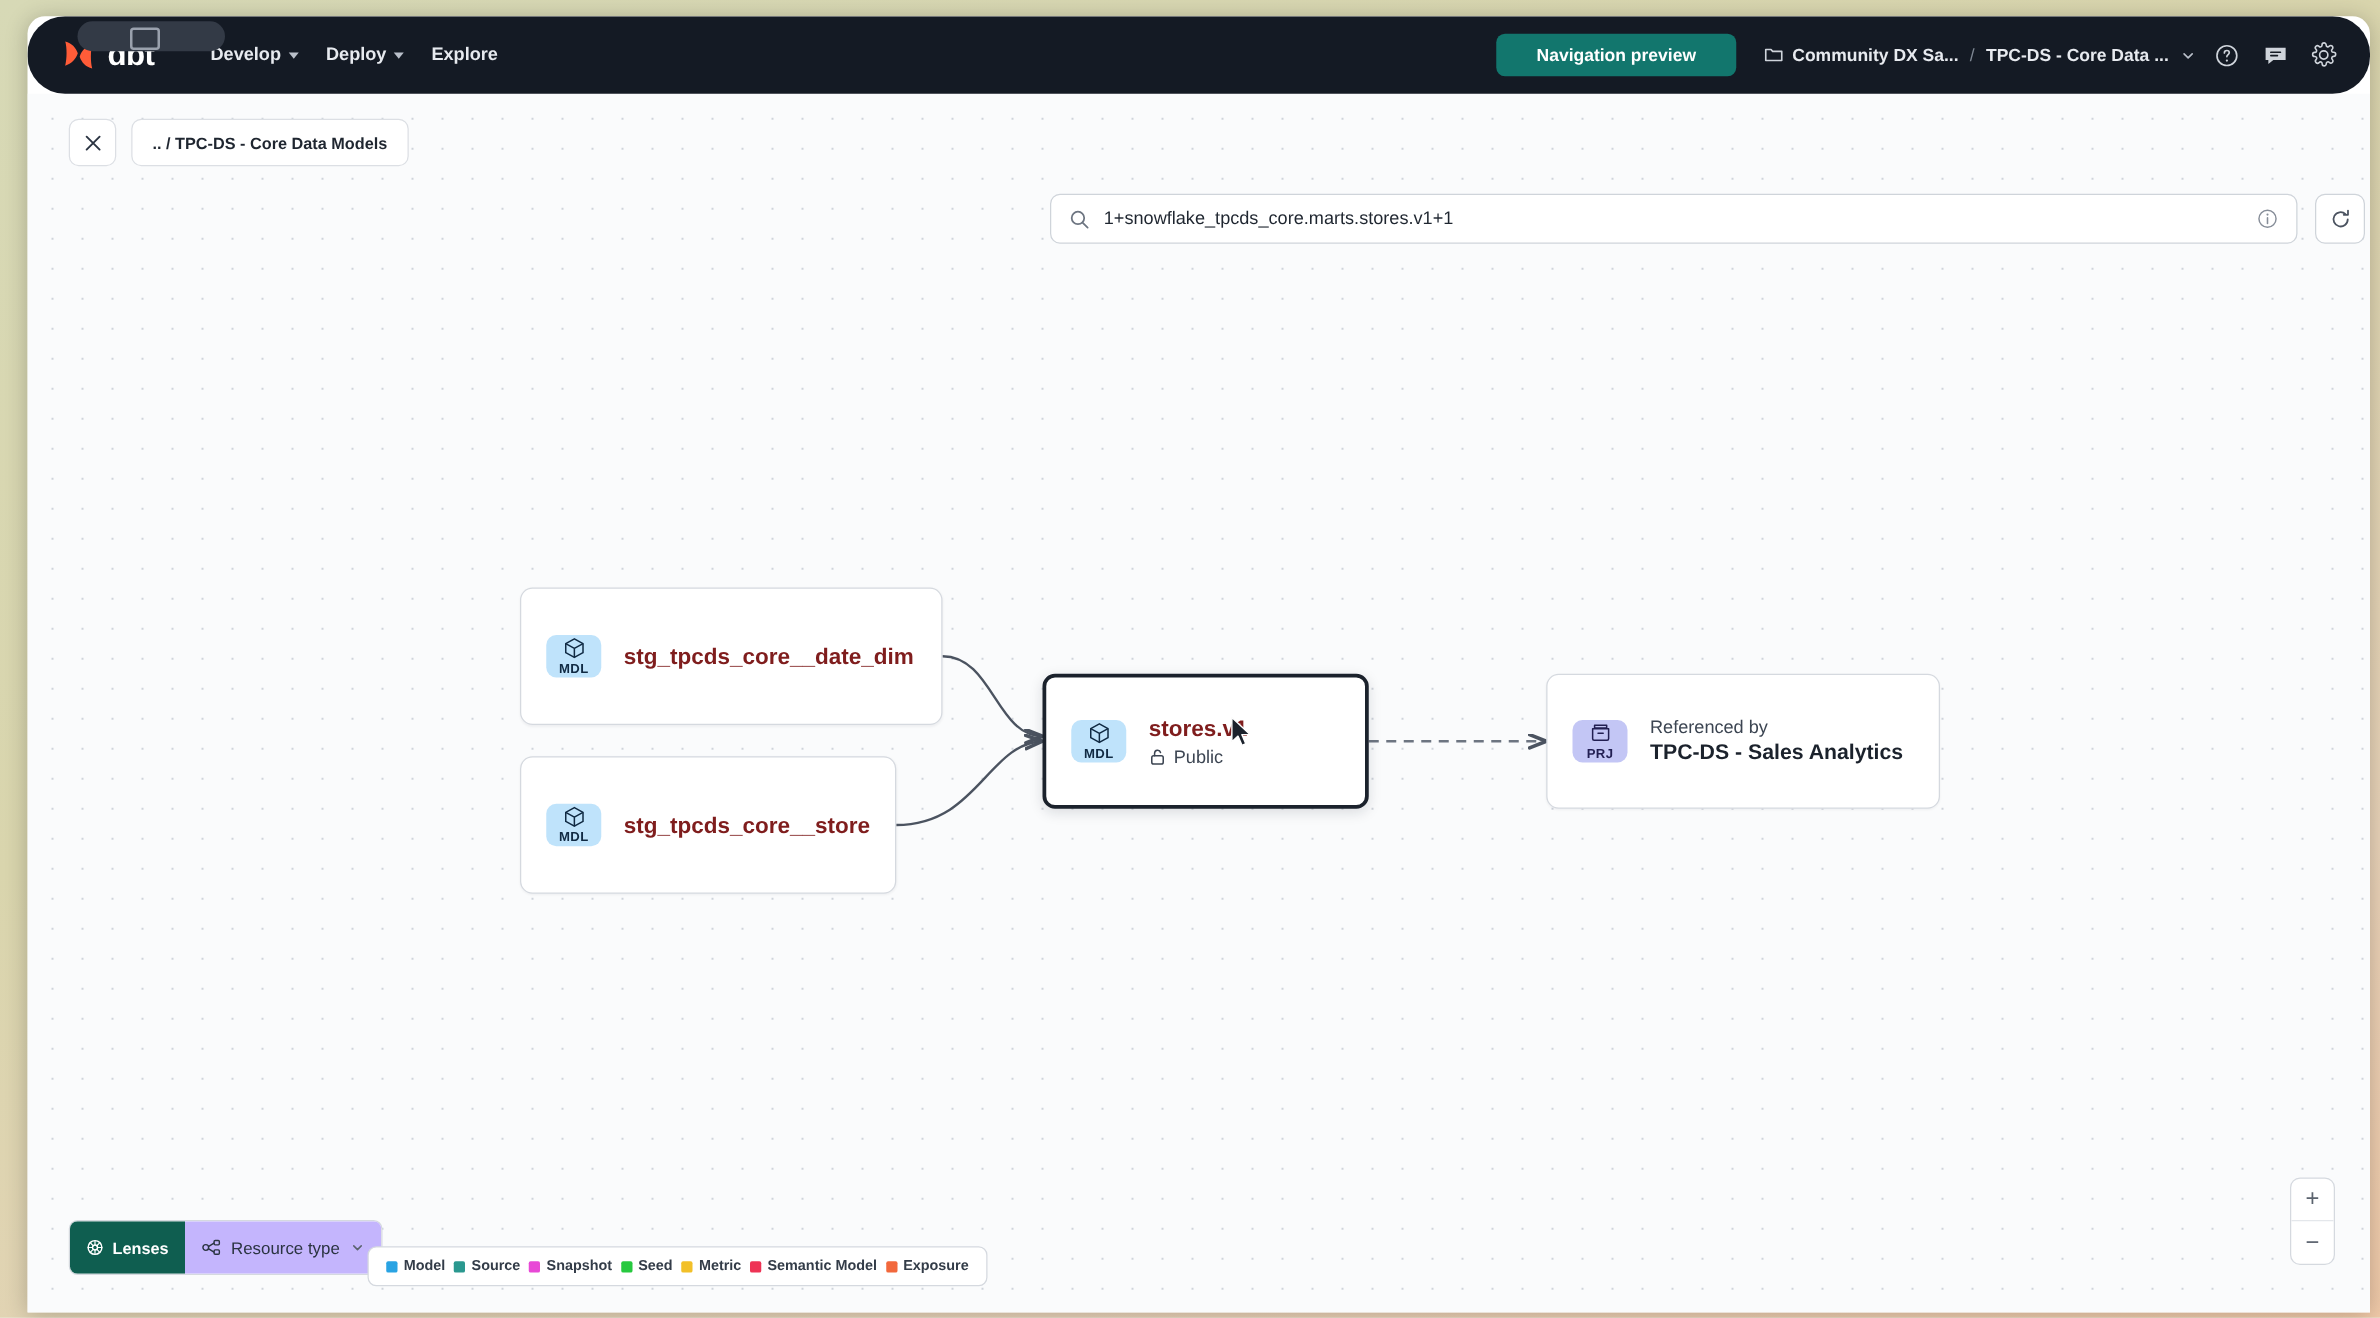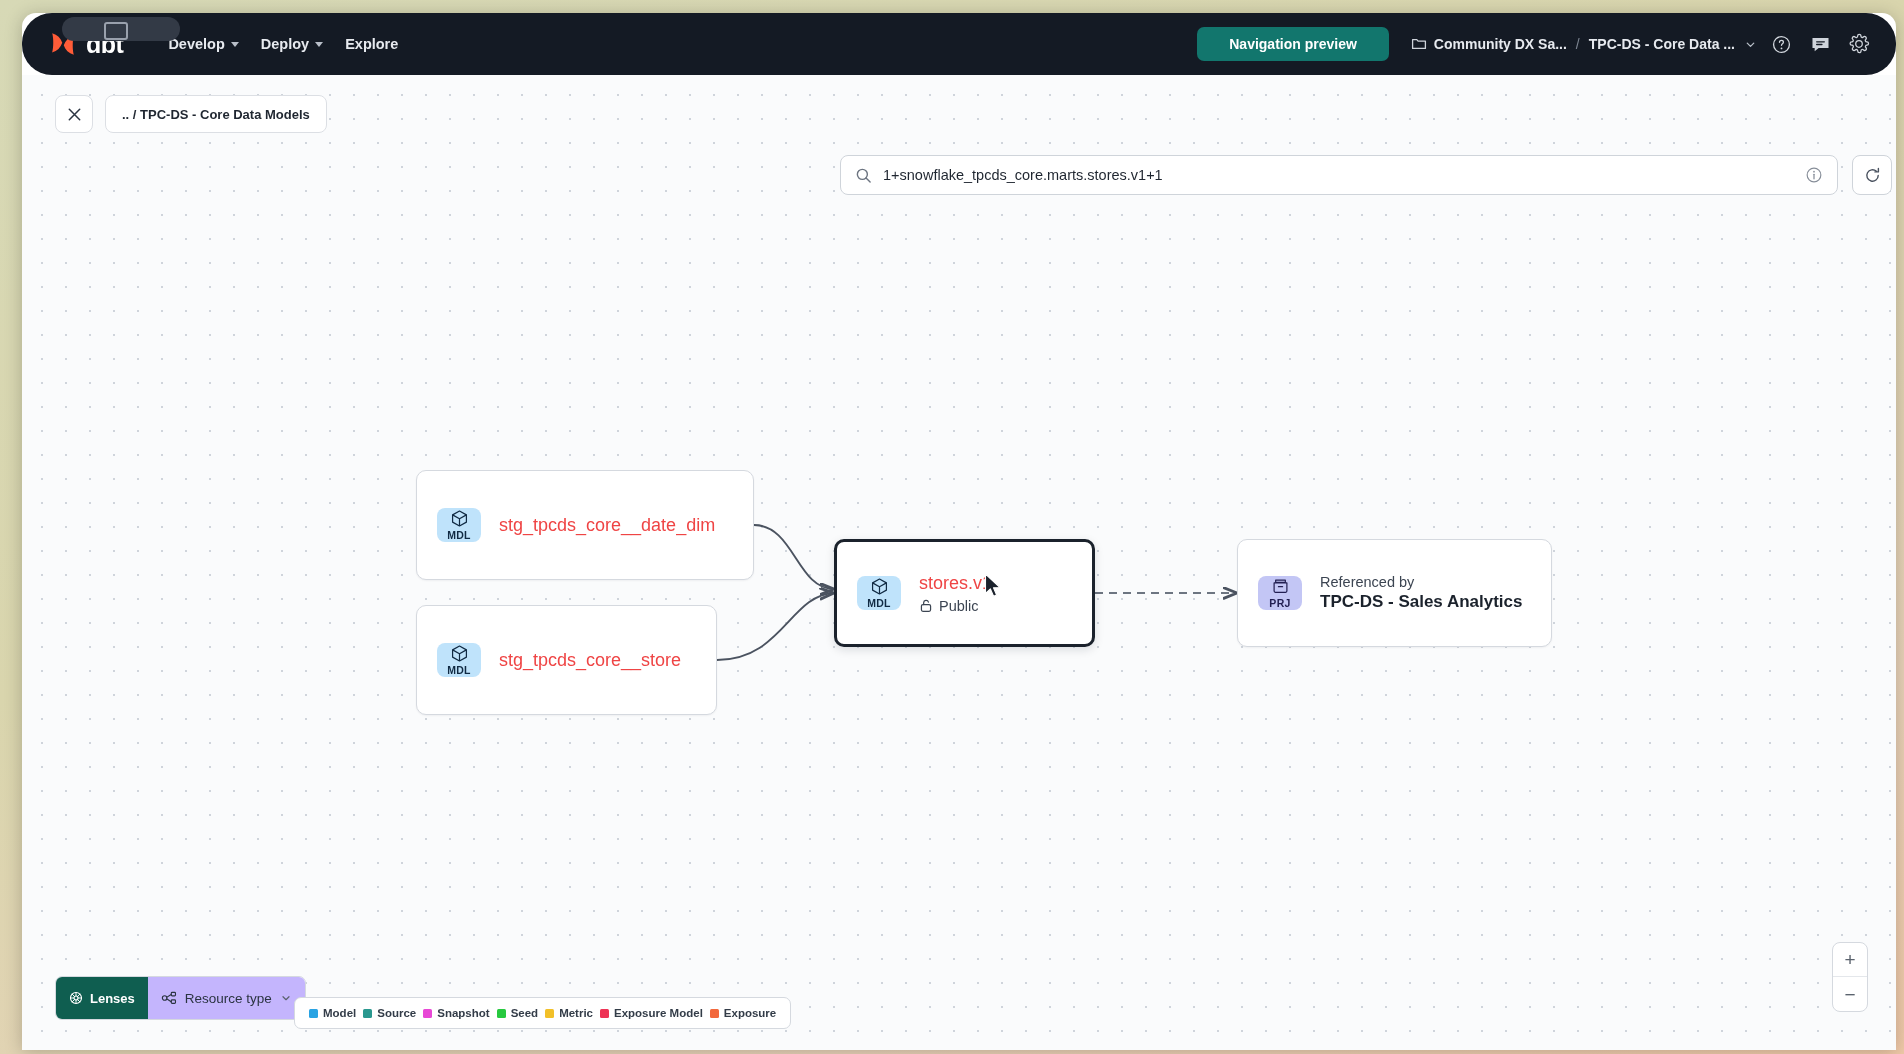"stg_tpcds_core__date_dim" .node-title { color: #ef4444 -> #7f1d1d; font-weight: 400 -> 700 }
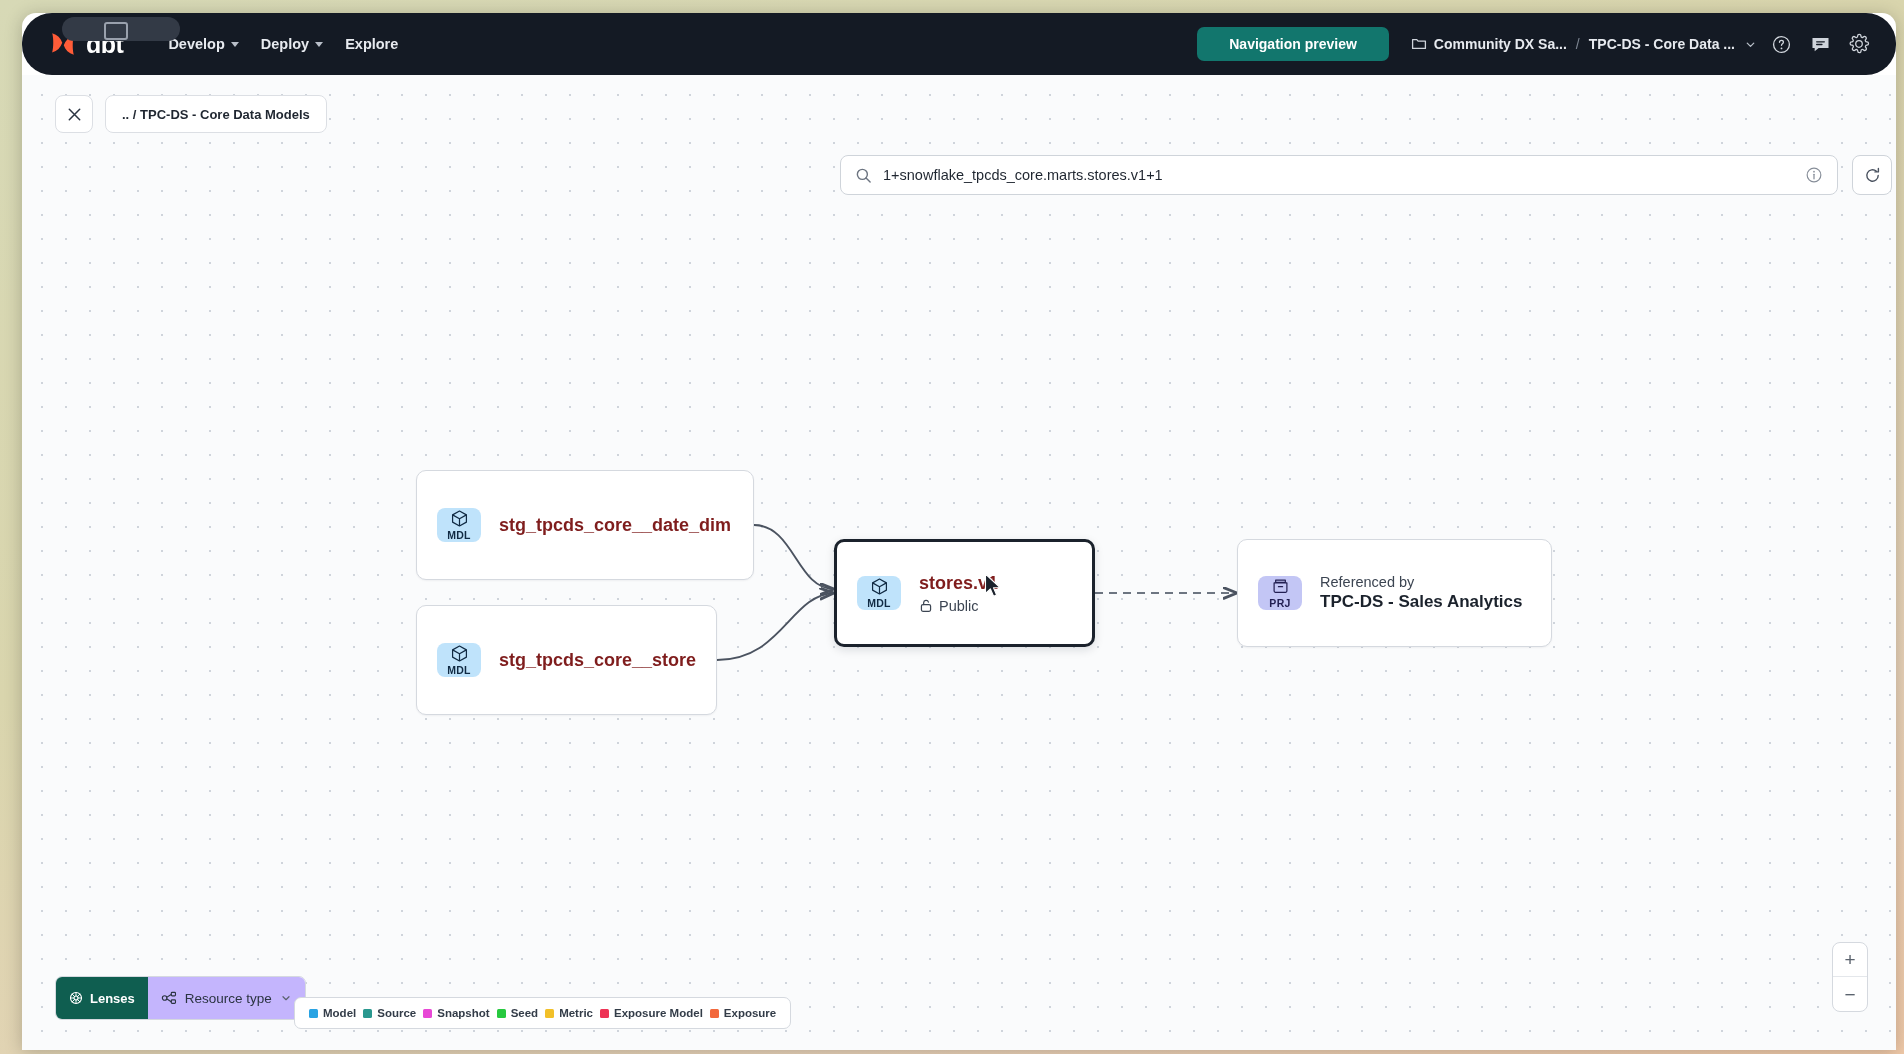"Exposure Model" span.legend-label { text: Exposure -> Semantic }
